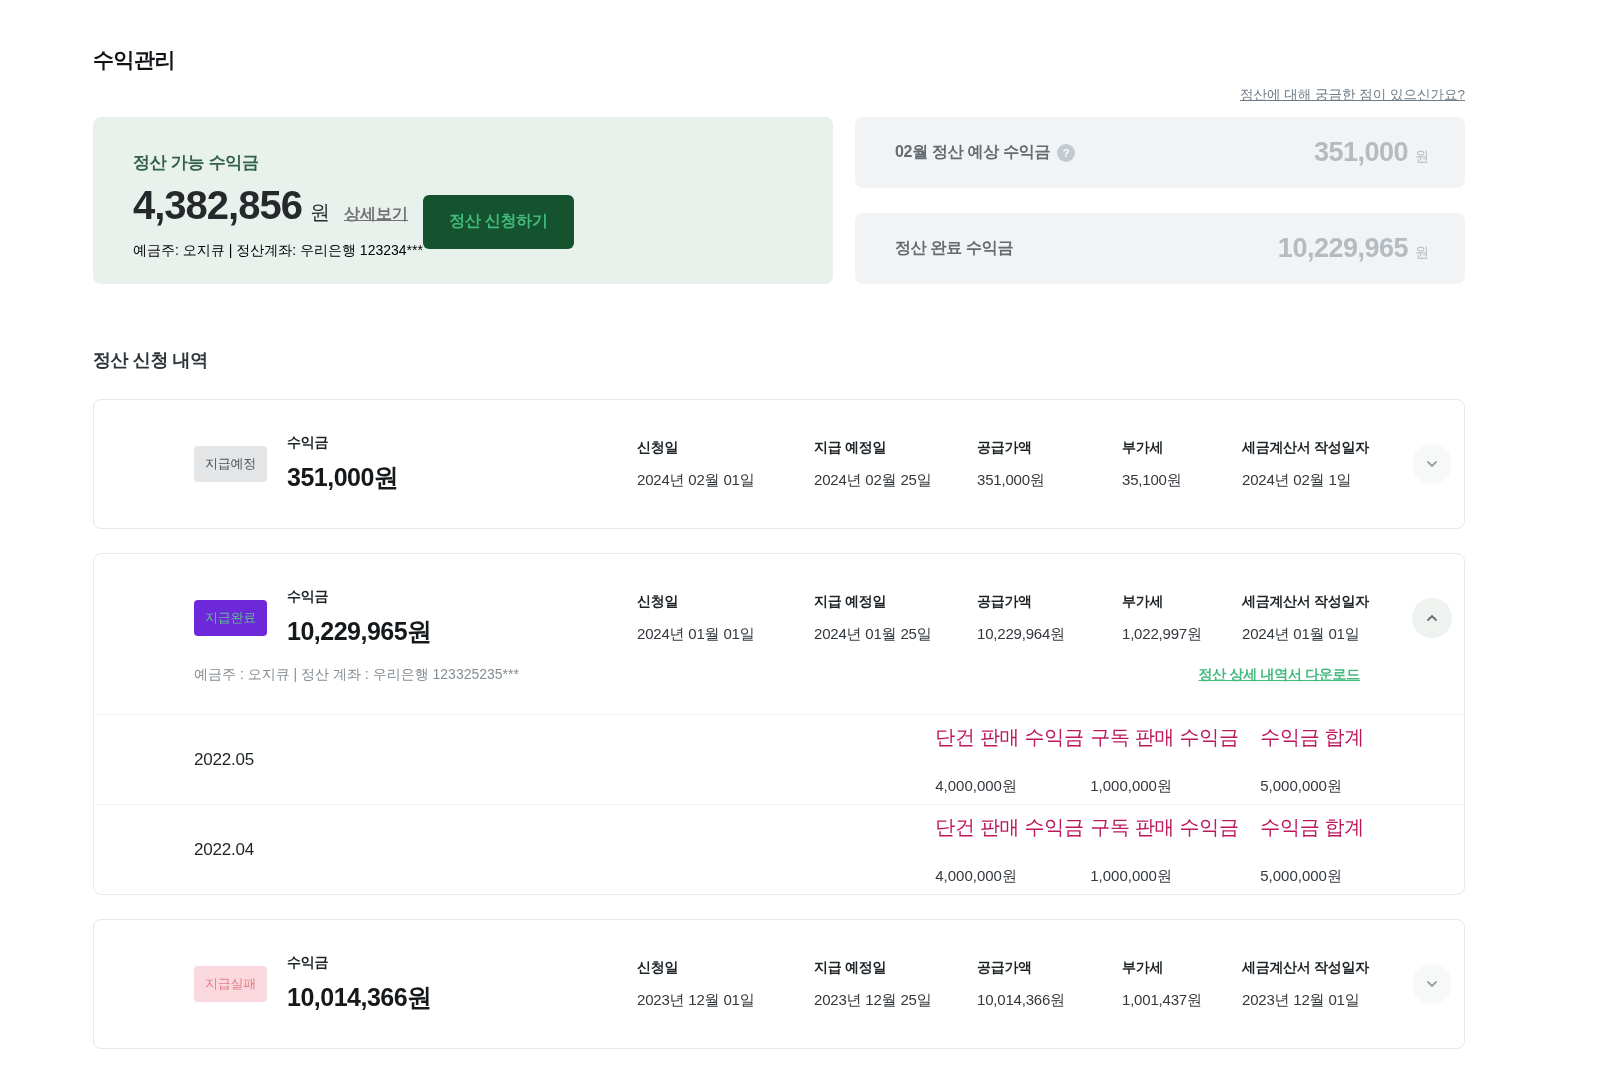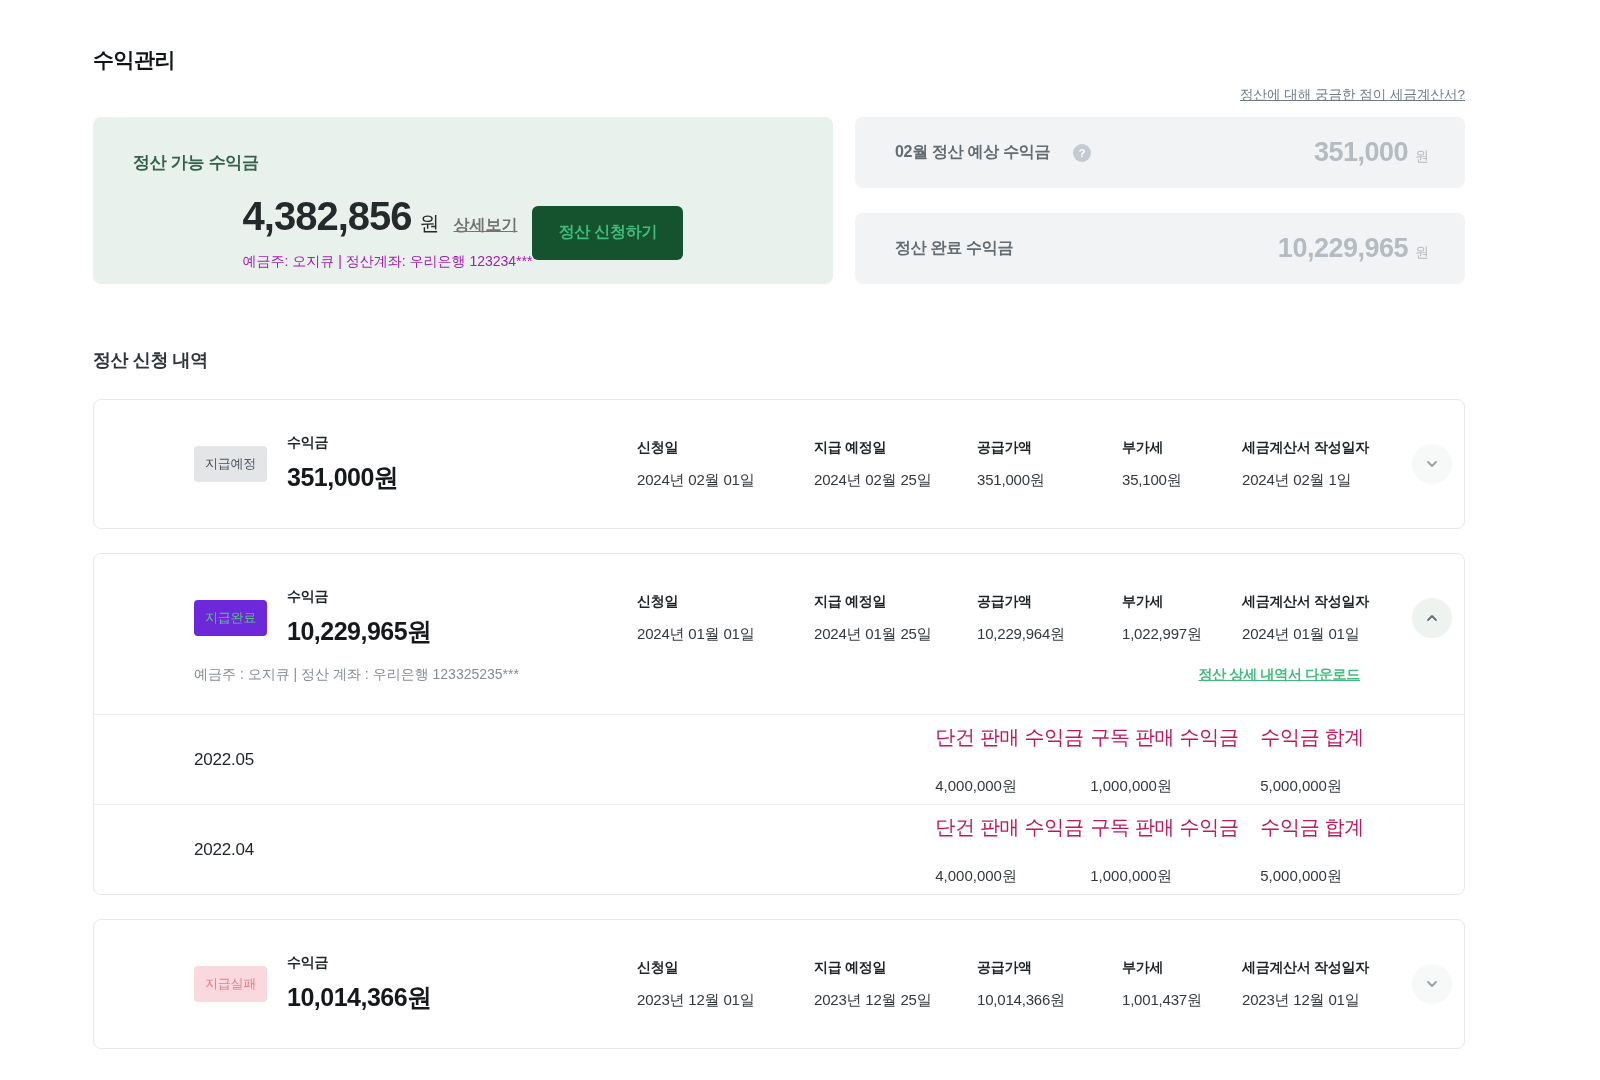"정산에 대해 궁금한 점이 세금계산서?" a.faq-link { text: 세금계산서 -> 있으신가요 }
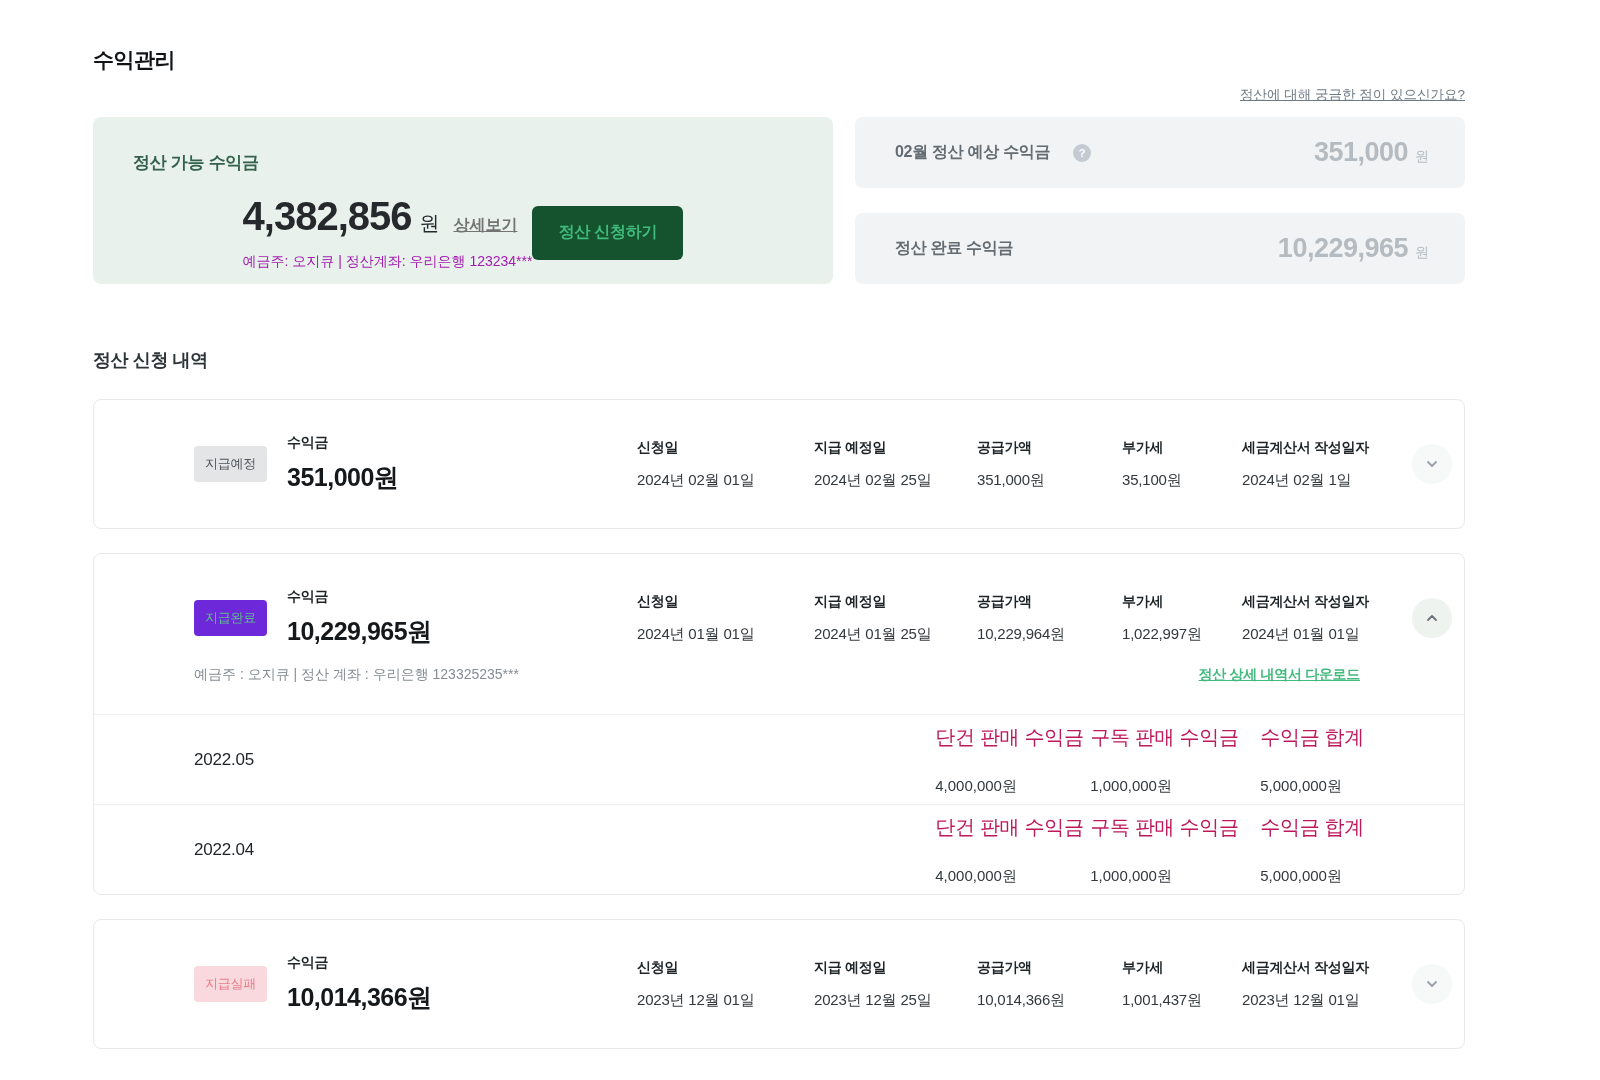"02월 정산 예상 수익금" .gc-label-wrap { gap: 23px -> 7px }
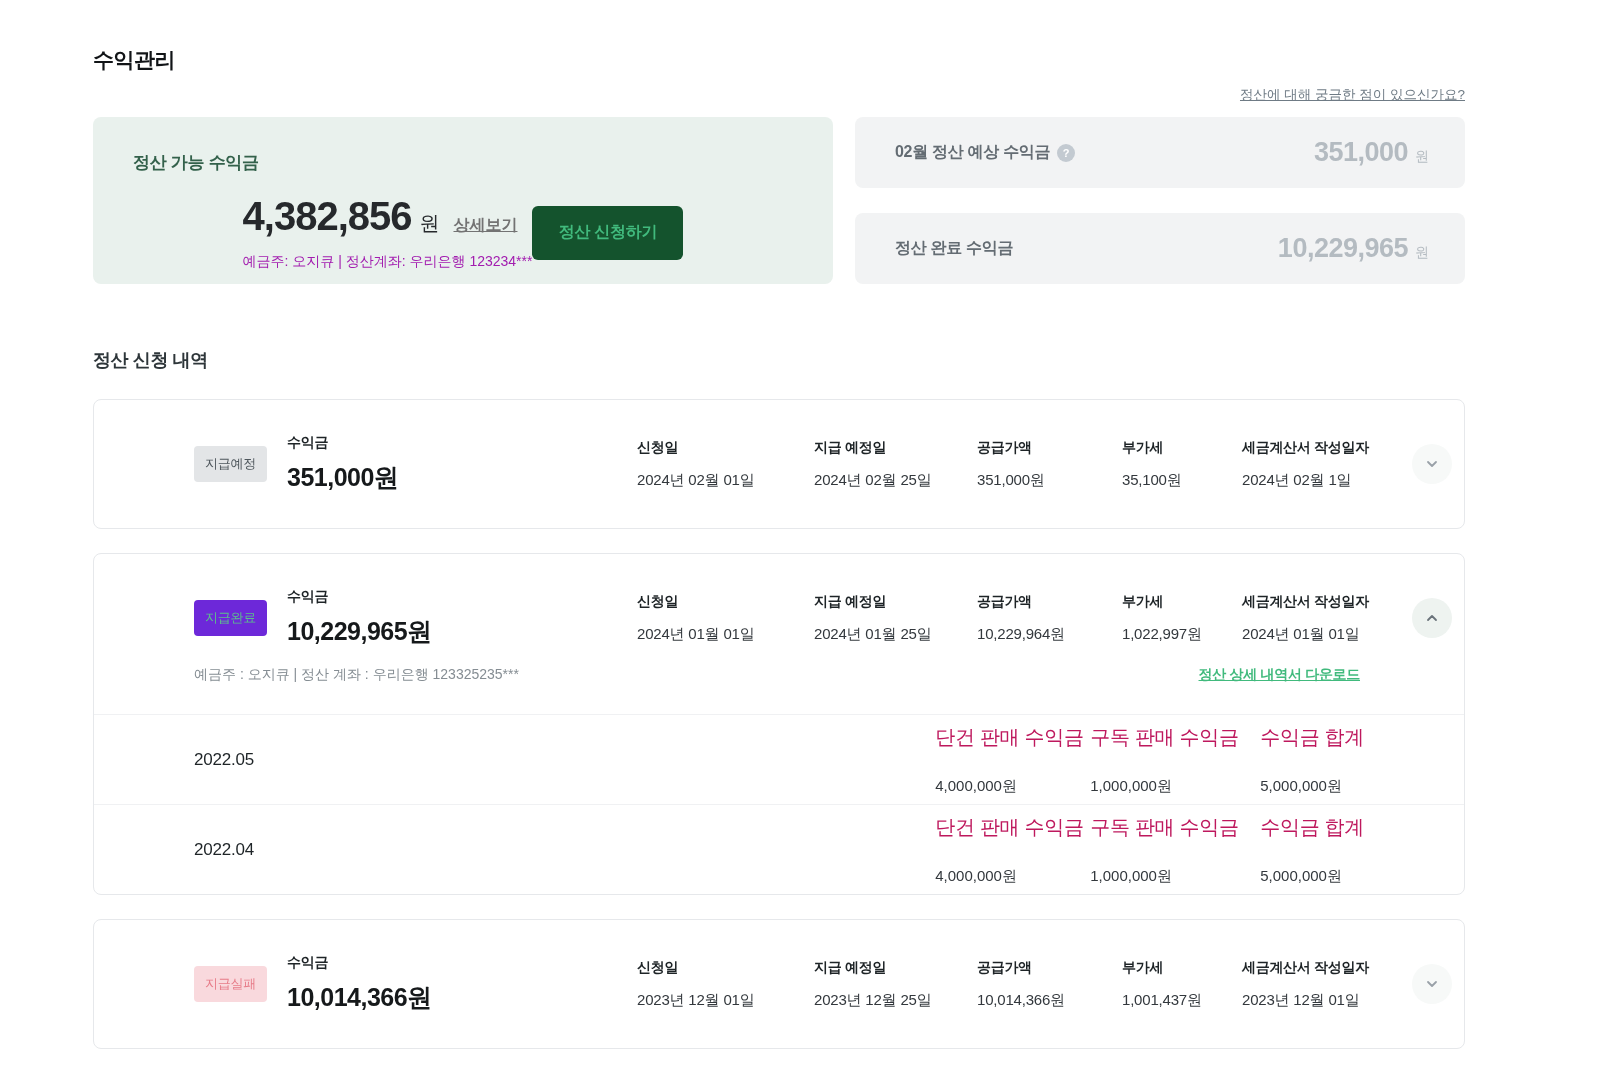"4,382,856" .ca-row { justify-content: center -> flex-start; margin-top: 20px -> 9px }
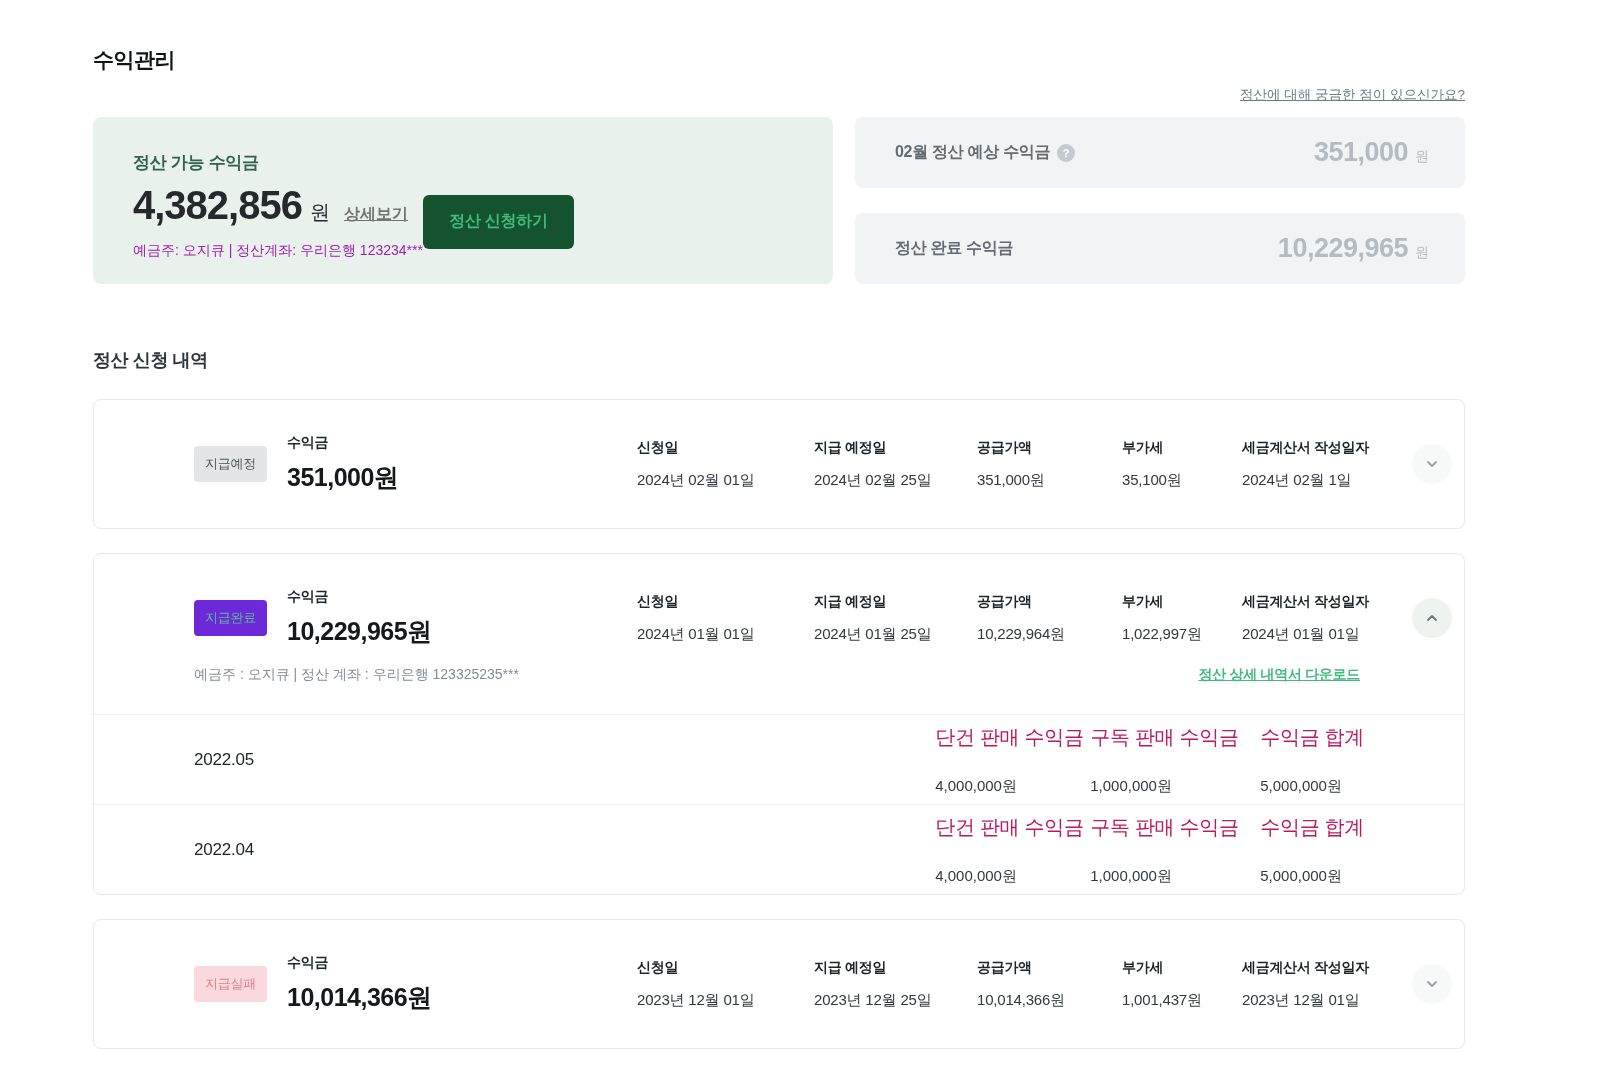"예금주: 오지큐 | 정산계좌: 우리은행" .ca-account { color: #a21caf -> #000000 }
